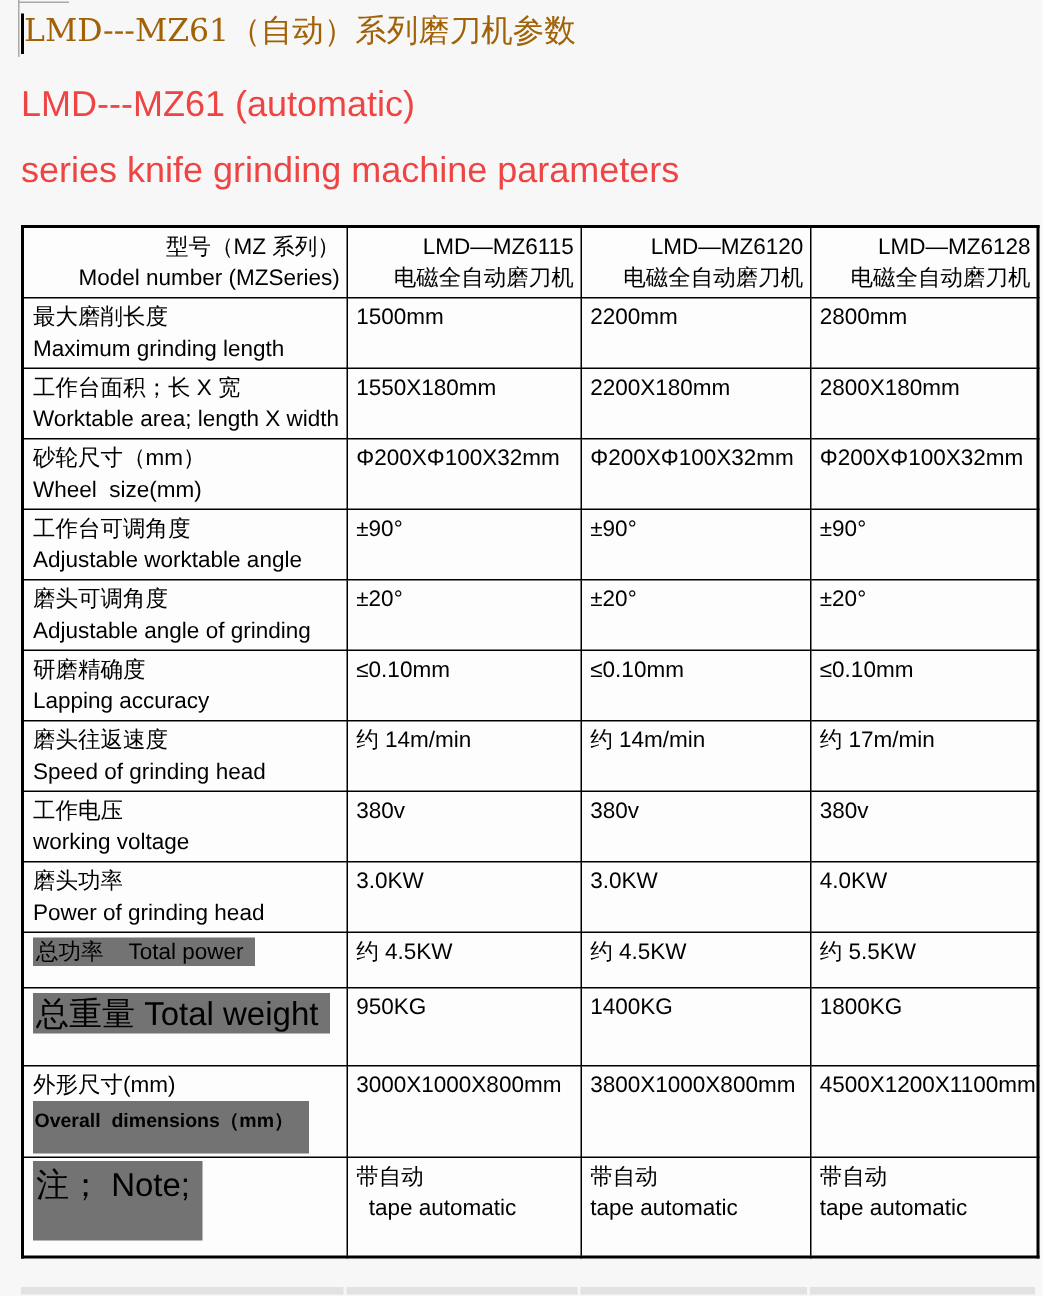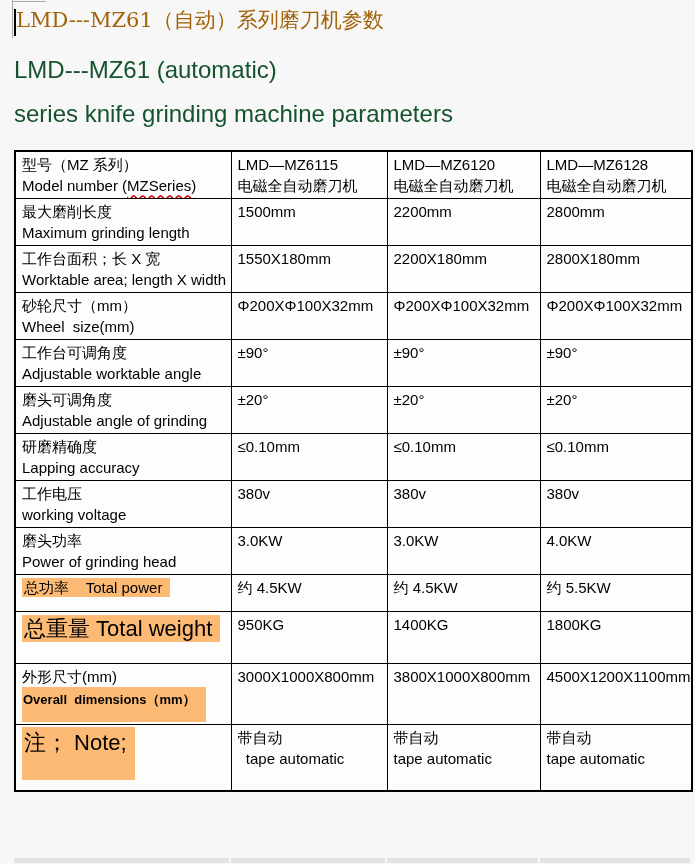"LMD---MZ61 (automatic)" .title-en { color: #14532d -> #ef4444 }
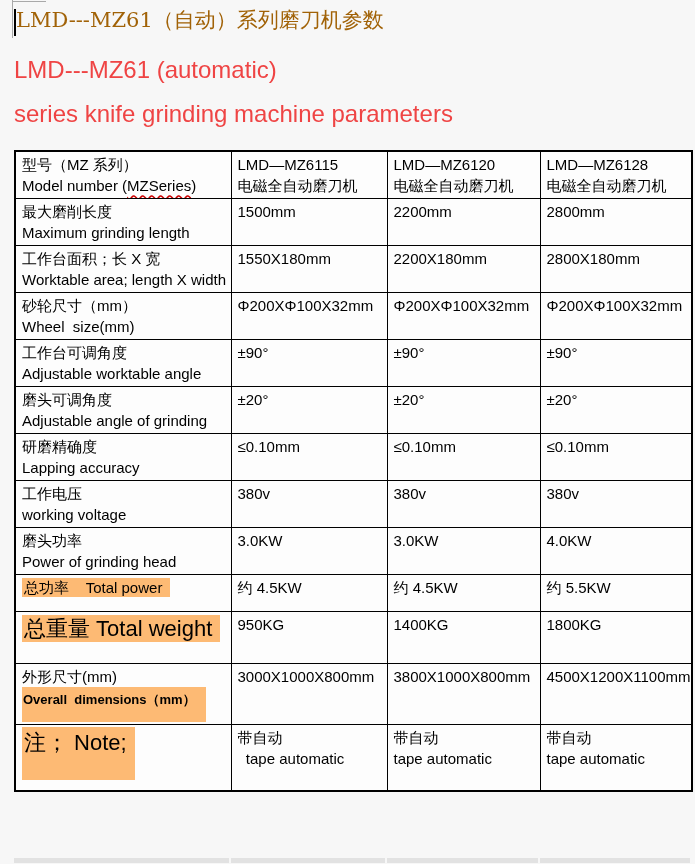"型号（MZ 系列）" tr.hdr { text-align: none -> right }
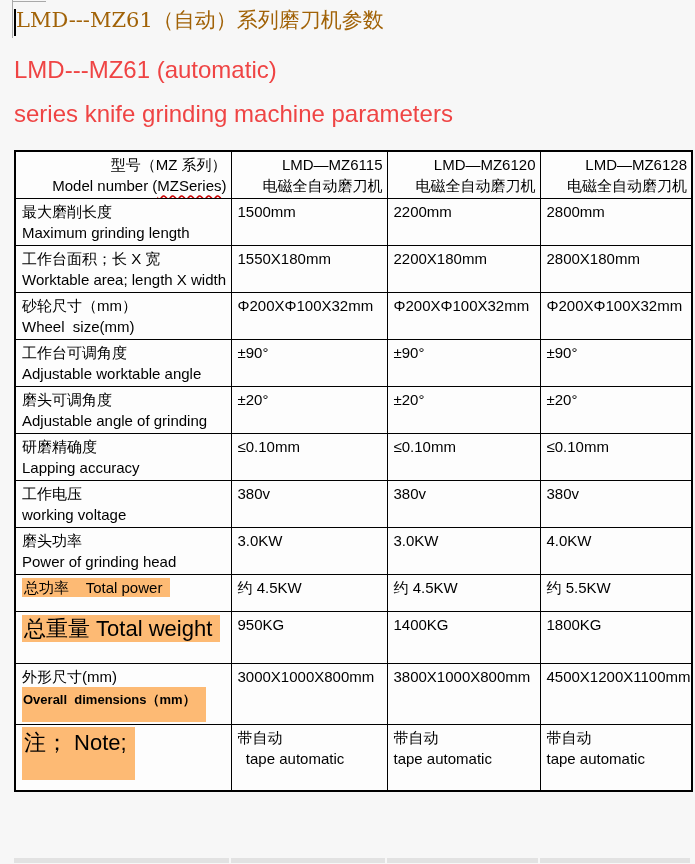"MZSeries" .wavy { text-decoration: underline -> none }
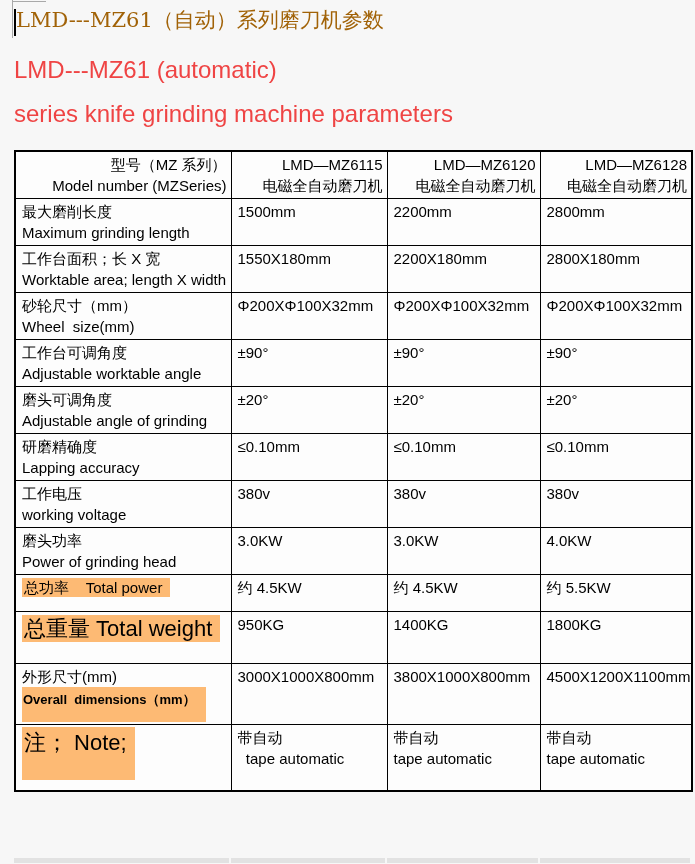"磨头往返速度" tr { html: none -> <tr> <td> <div><span>磨头往返速度</span></div> <div><span>Speed of grinding head</span></div> </td> <td> <div>约 14m/min</div> </td> <td> <div>约 14m/min</div> </td> <td> <div>约 17m/min</div> </td> </tr> }
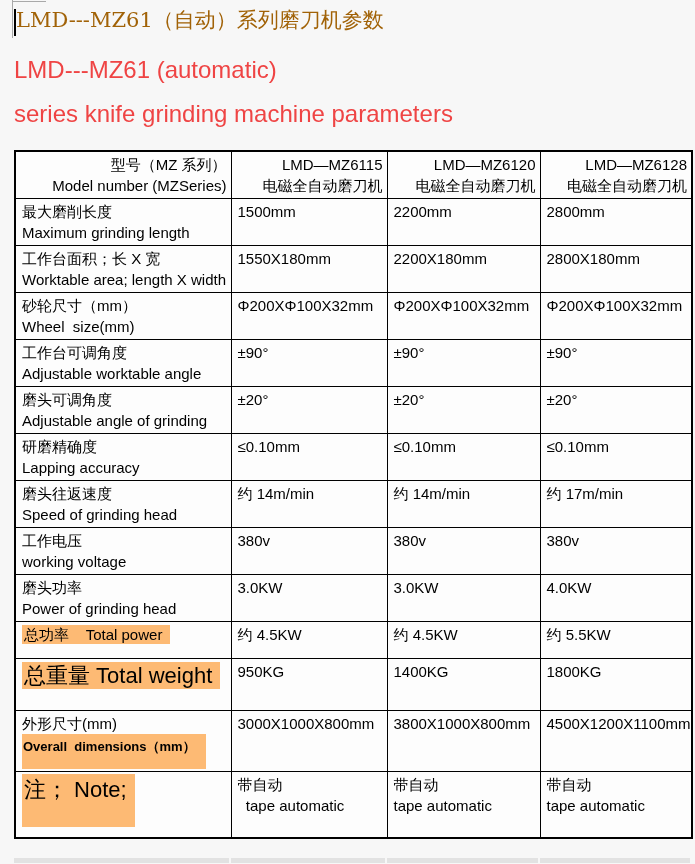"总功率 Total power" .hl { background: #fdba74 -> #737373 }
